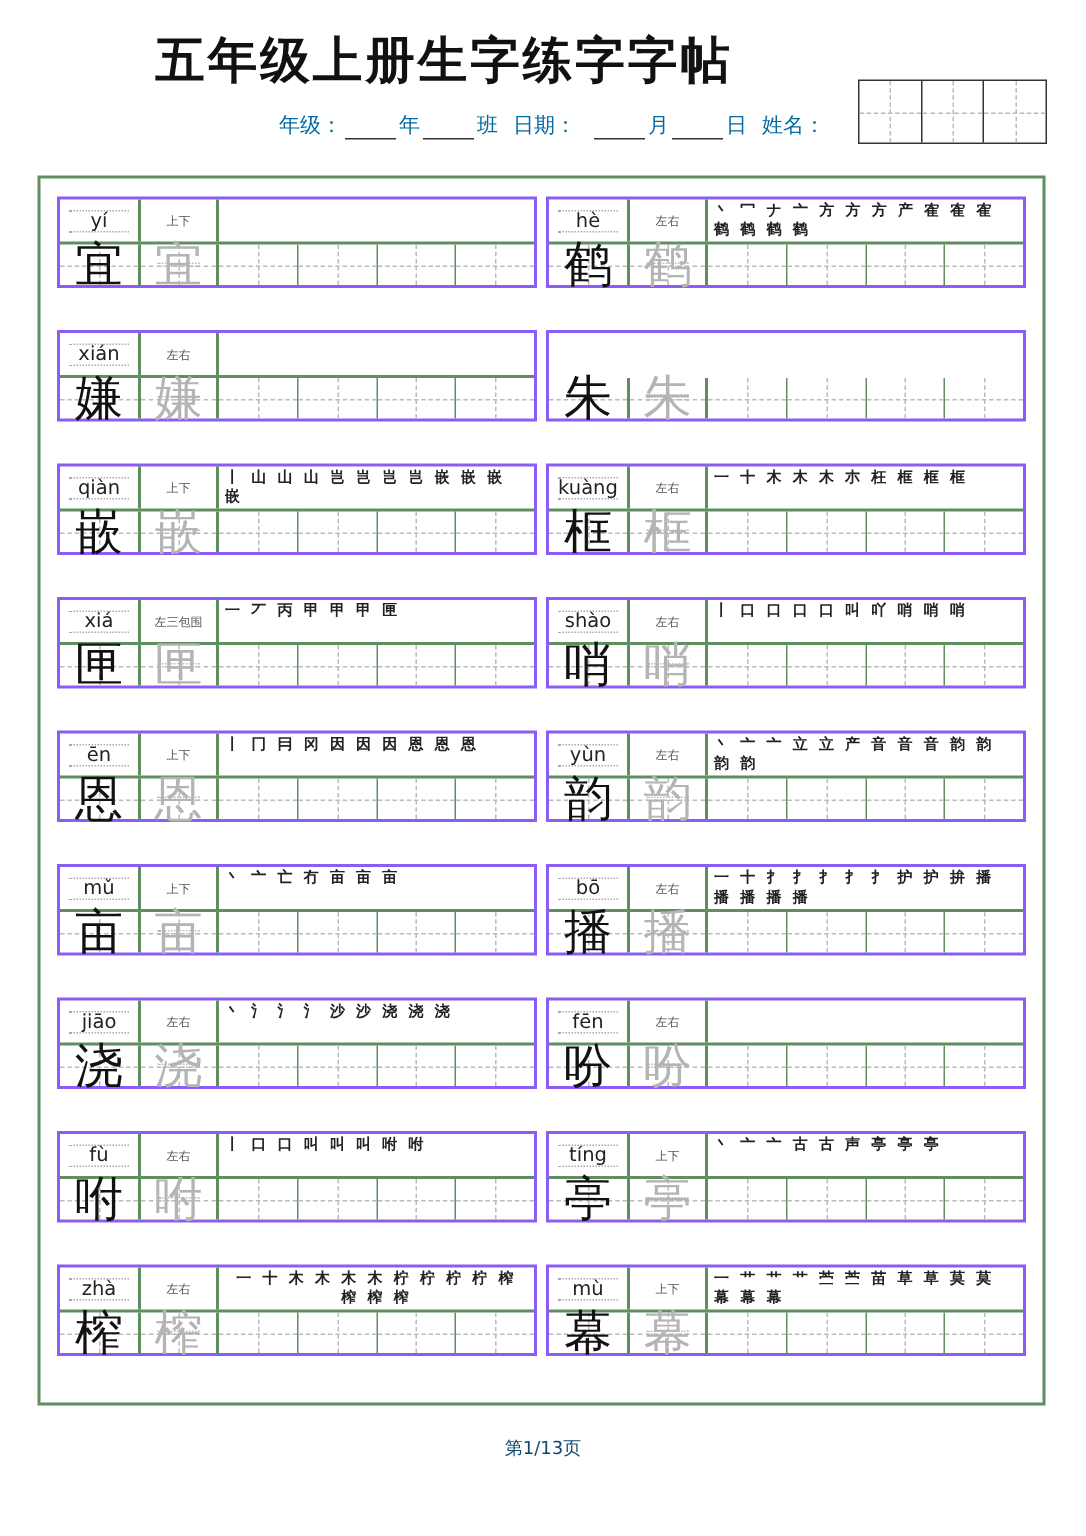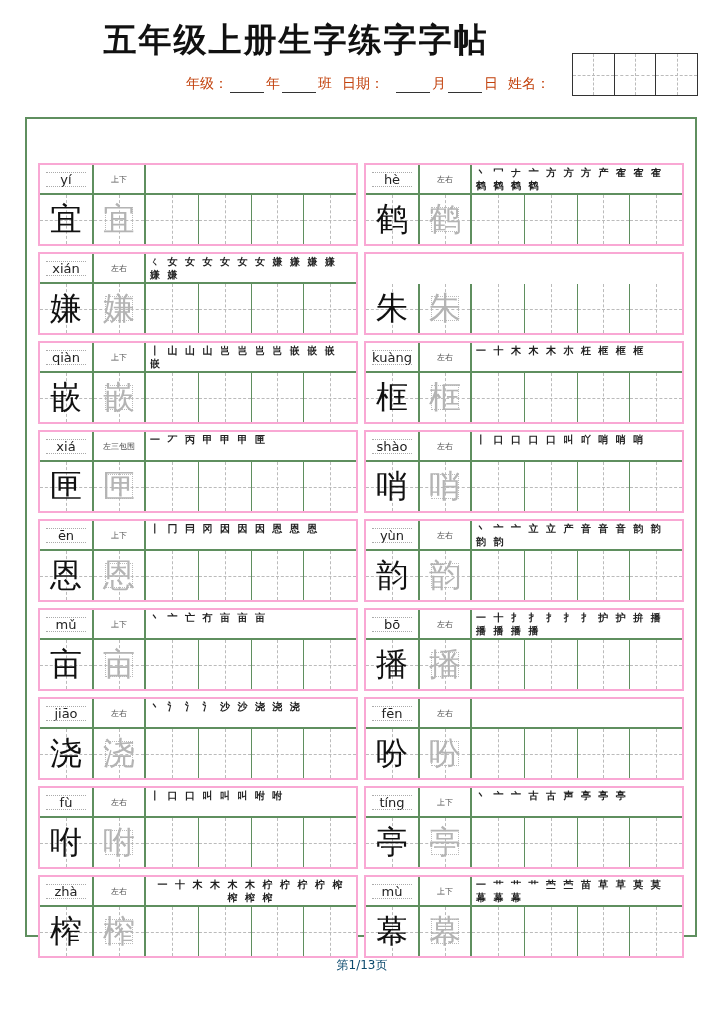"年级：" .info { color: #c2410c -> #0369a1 }
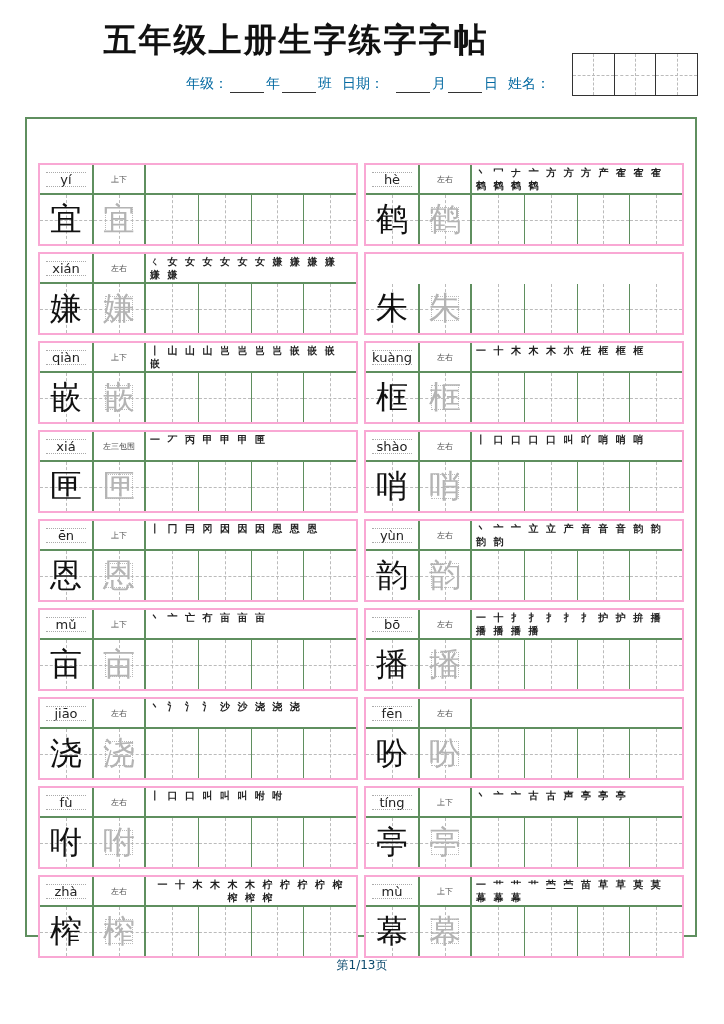"yí" .card { border: 2px solid #f9a8d4 -> 2px solid #8b5cf6; height: 83px -> 61px; margin-top: 32px -> none }
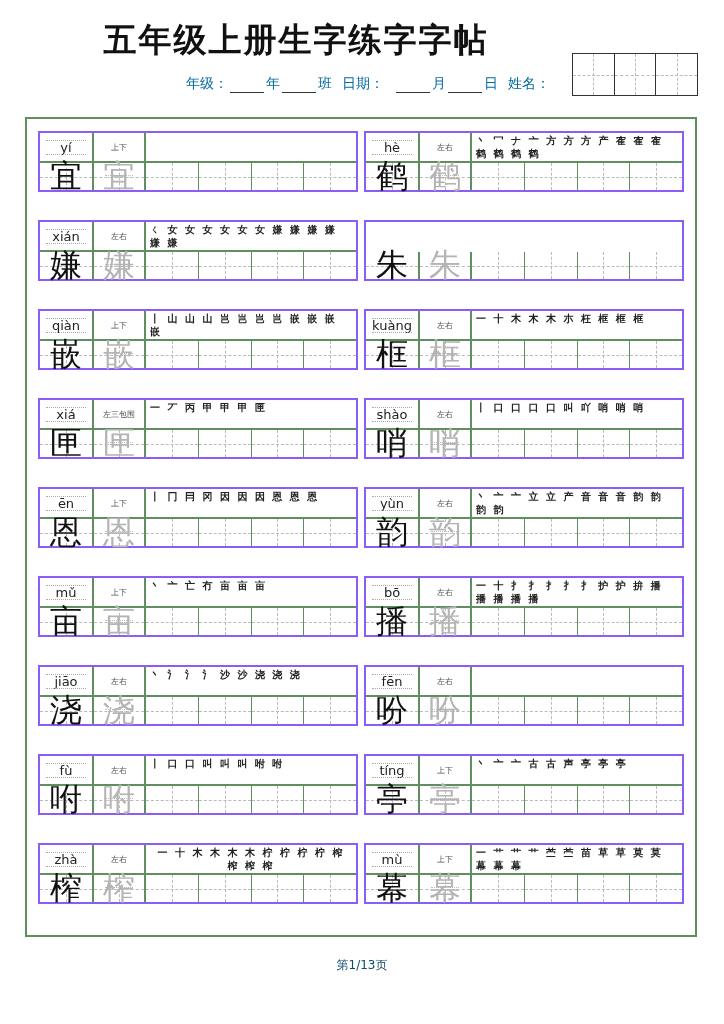"ㄑ 女 女 女 女" div.strokes { html: <div>ㄑ 女 女 女 女 女 女 嫌 嫌 嫌 嫌 嫌 嫌</div> -> none }
